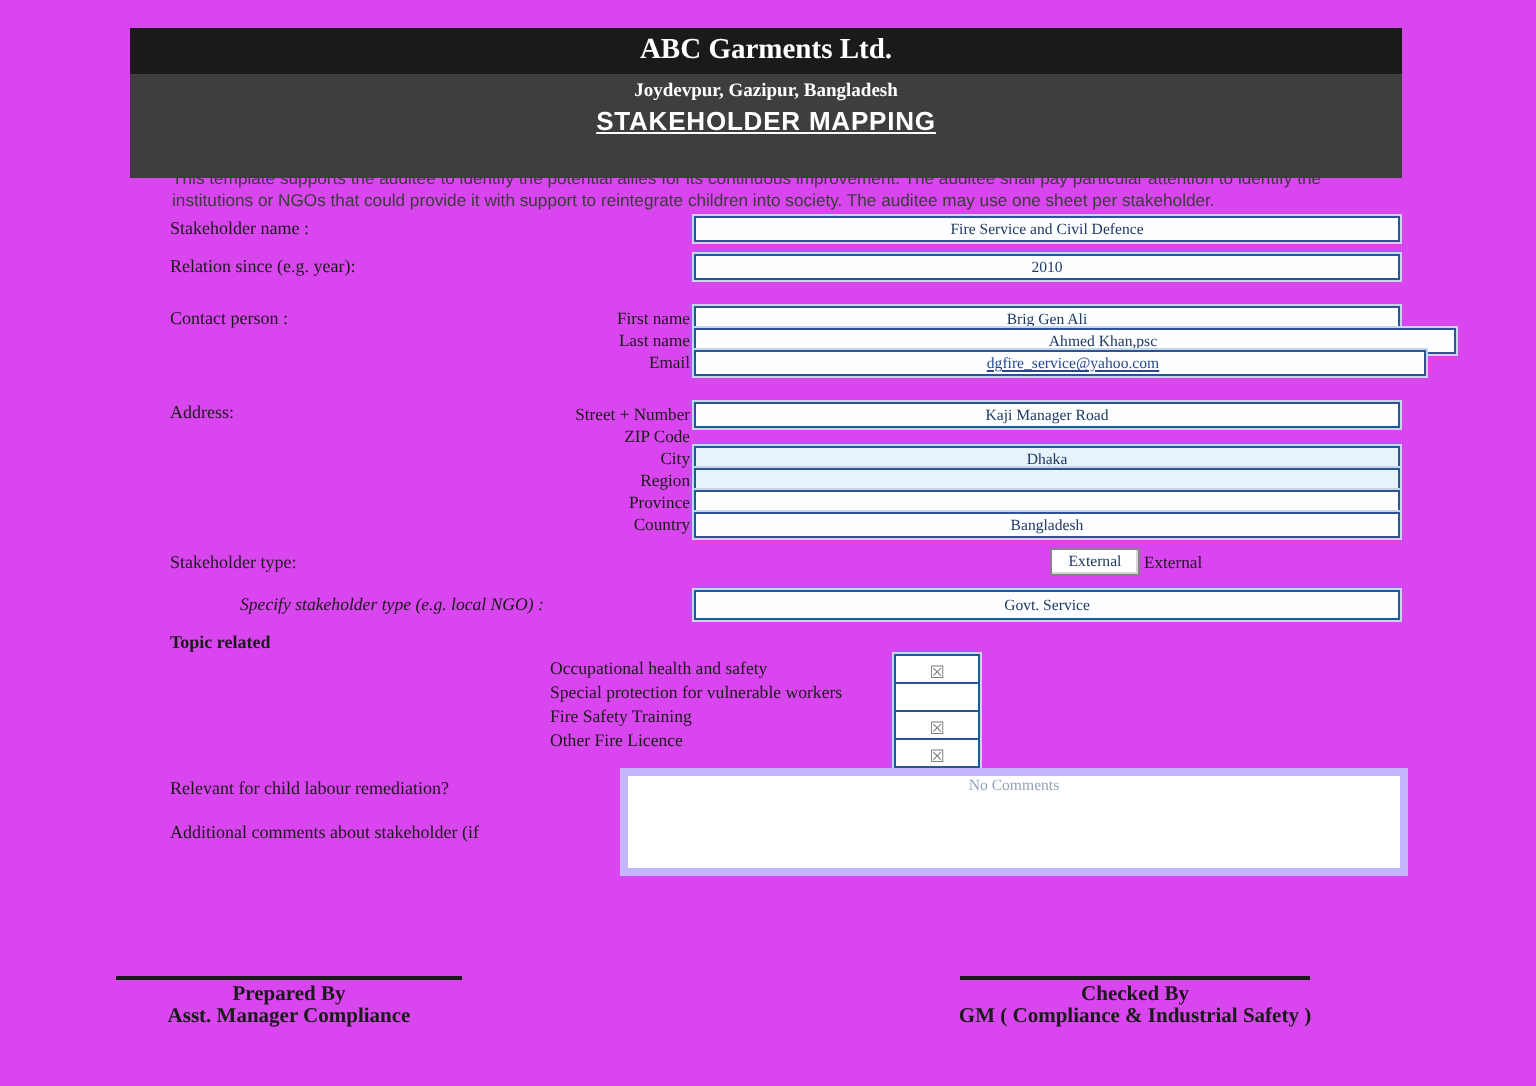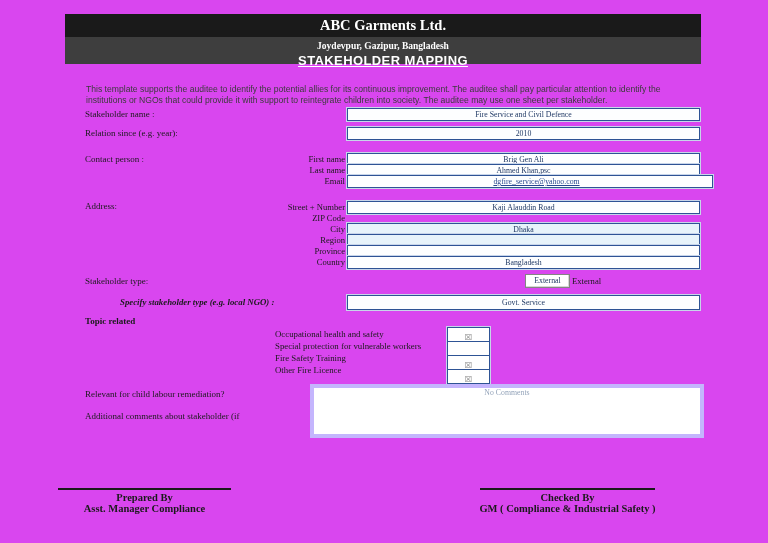"Joydevpur, Gazipur, Bangladesh" .hdr-band2 { height: 27px -> 52px }
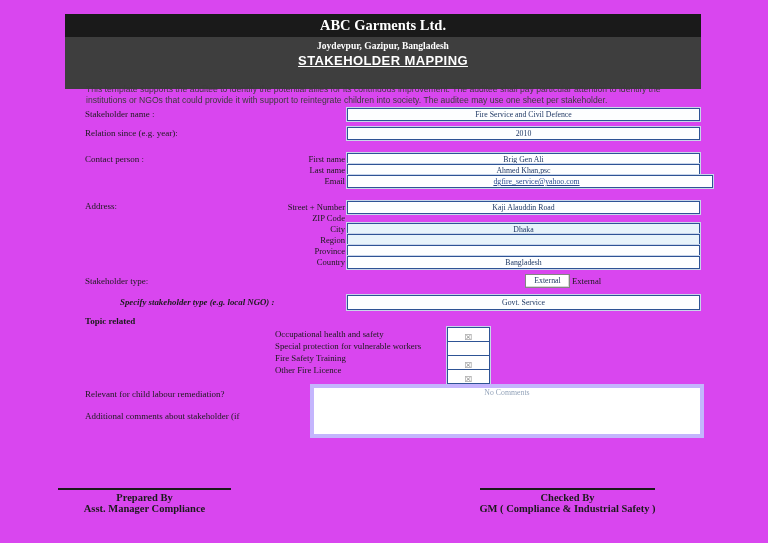"Ahmed Khan,psc" div.vbox { padding-left: none -> 28px }
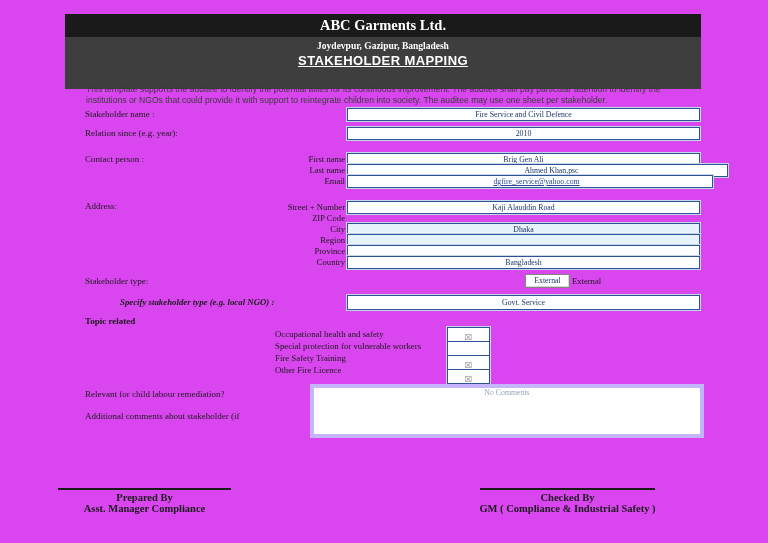"Kaji Alauddin Road" div.vbox { text: Alauddin -> Manager }
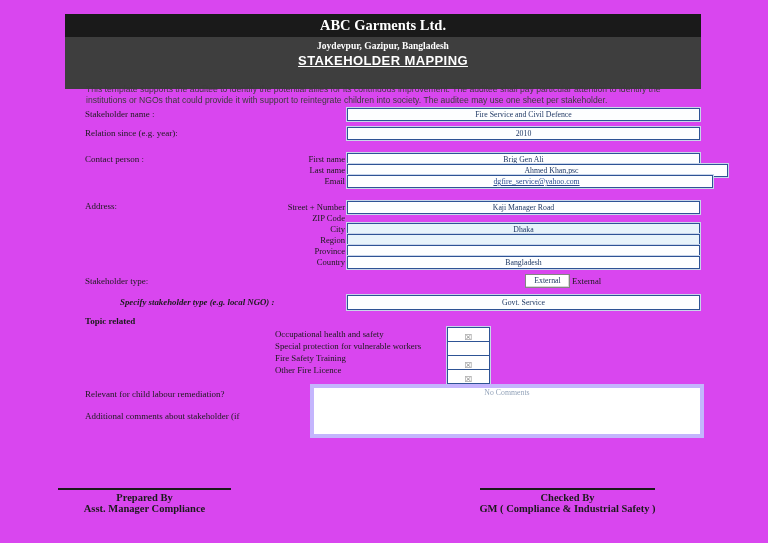"Specify stakeholder type (e.g. local" div.lbl { font-weight: bold -> none }
